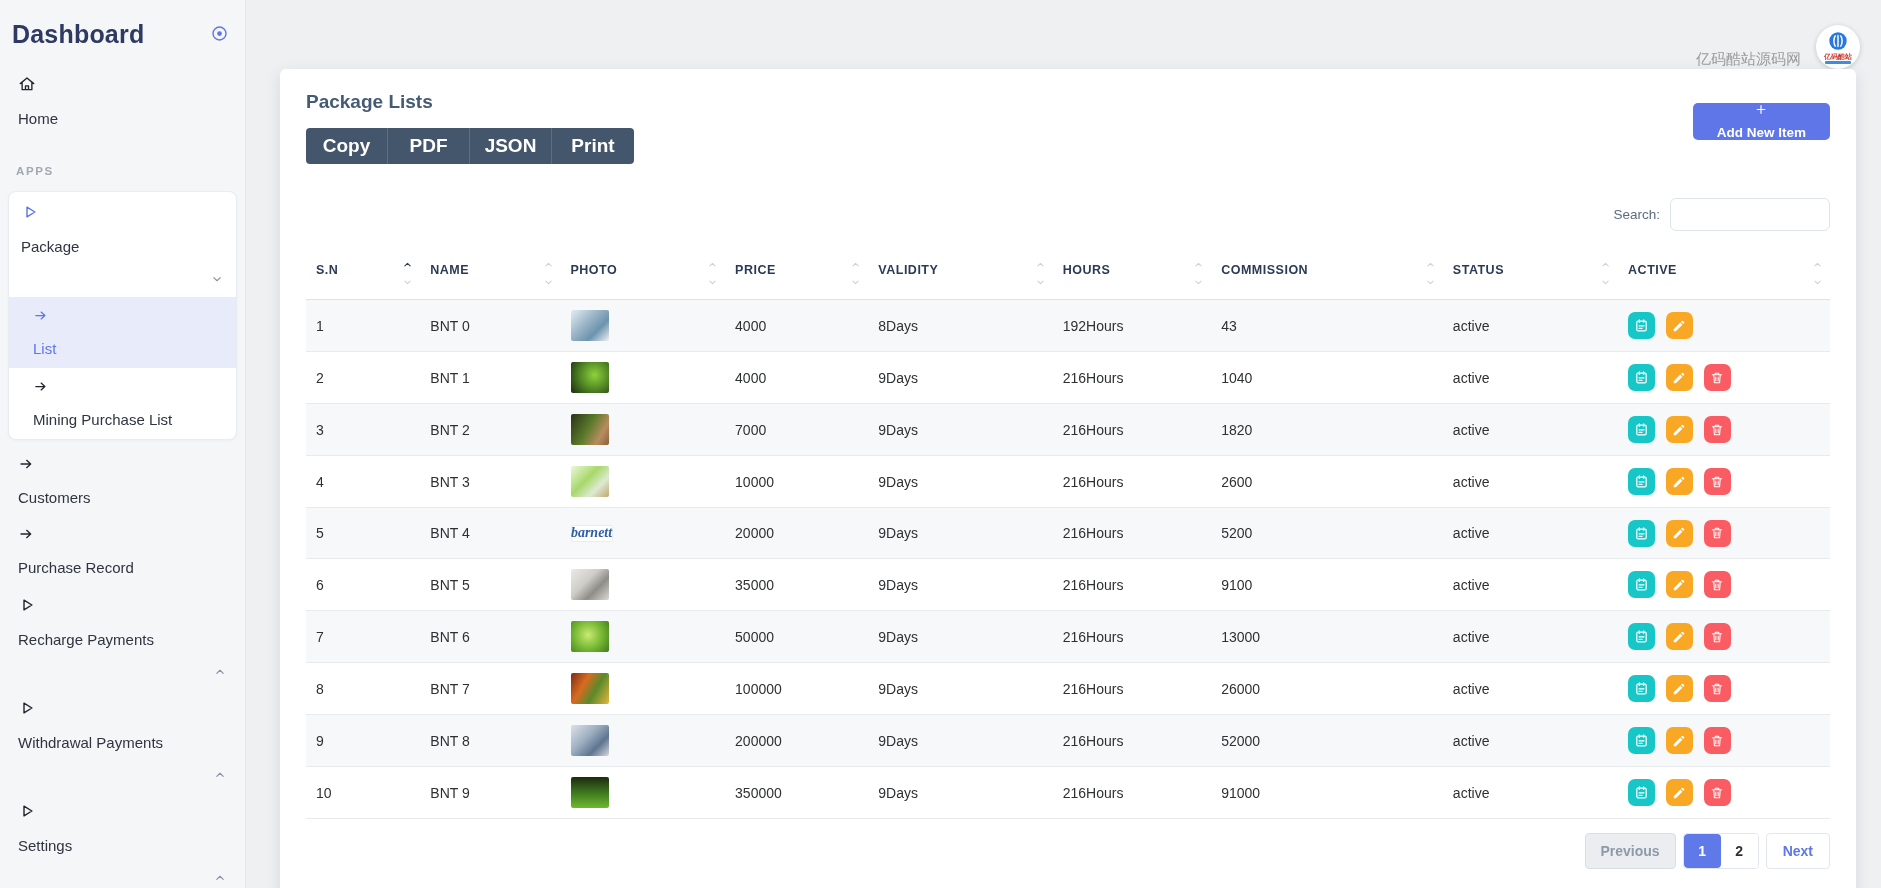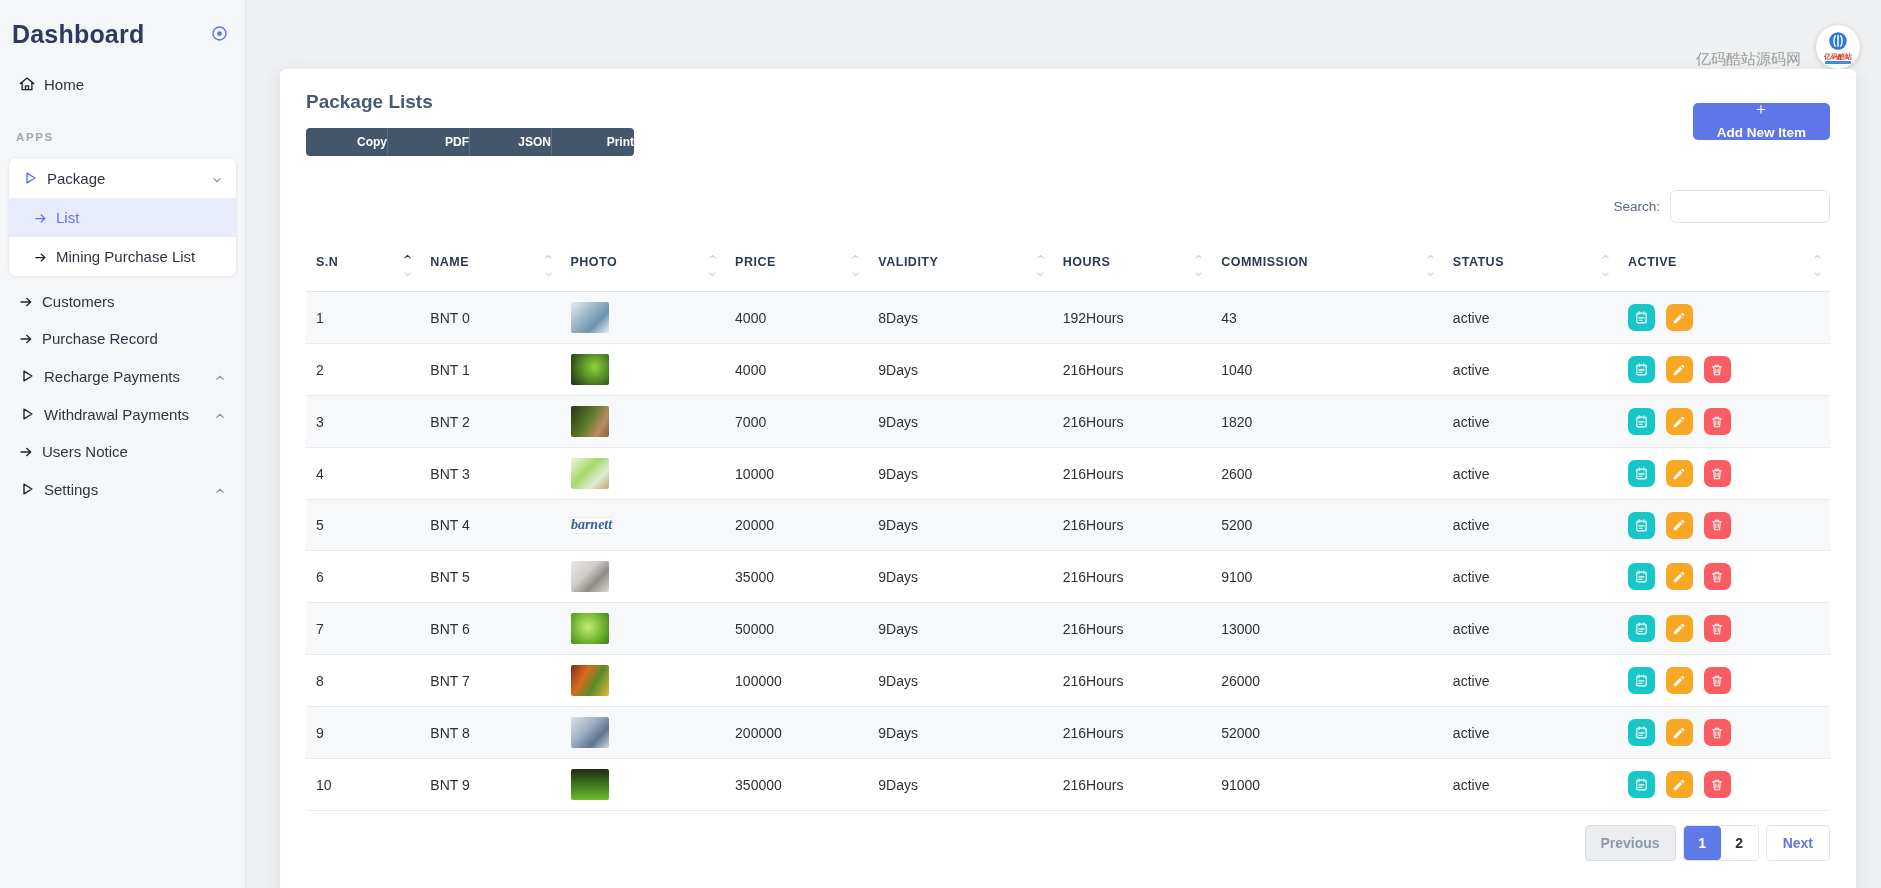"Home" .nav-item { align-items: flex-end -> flex-start; flex-direction: none -> column; gap: 8px -> 17px }
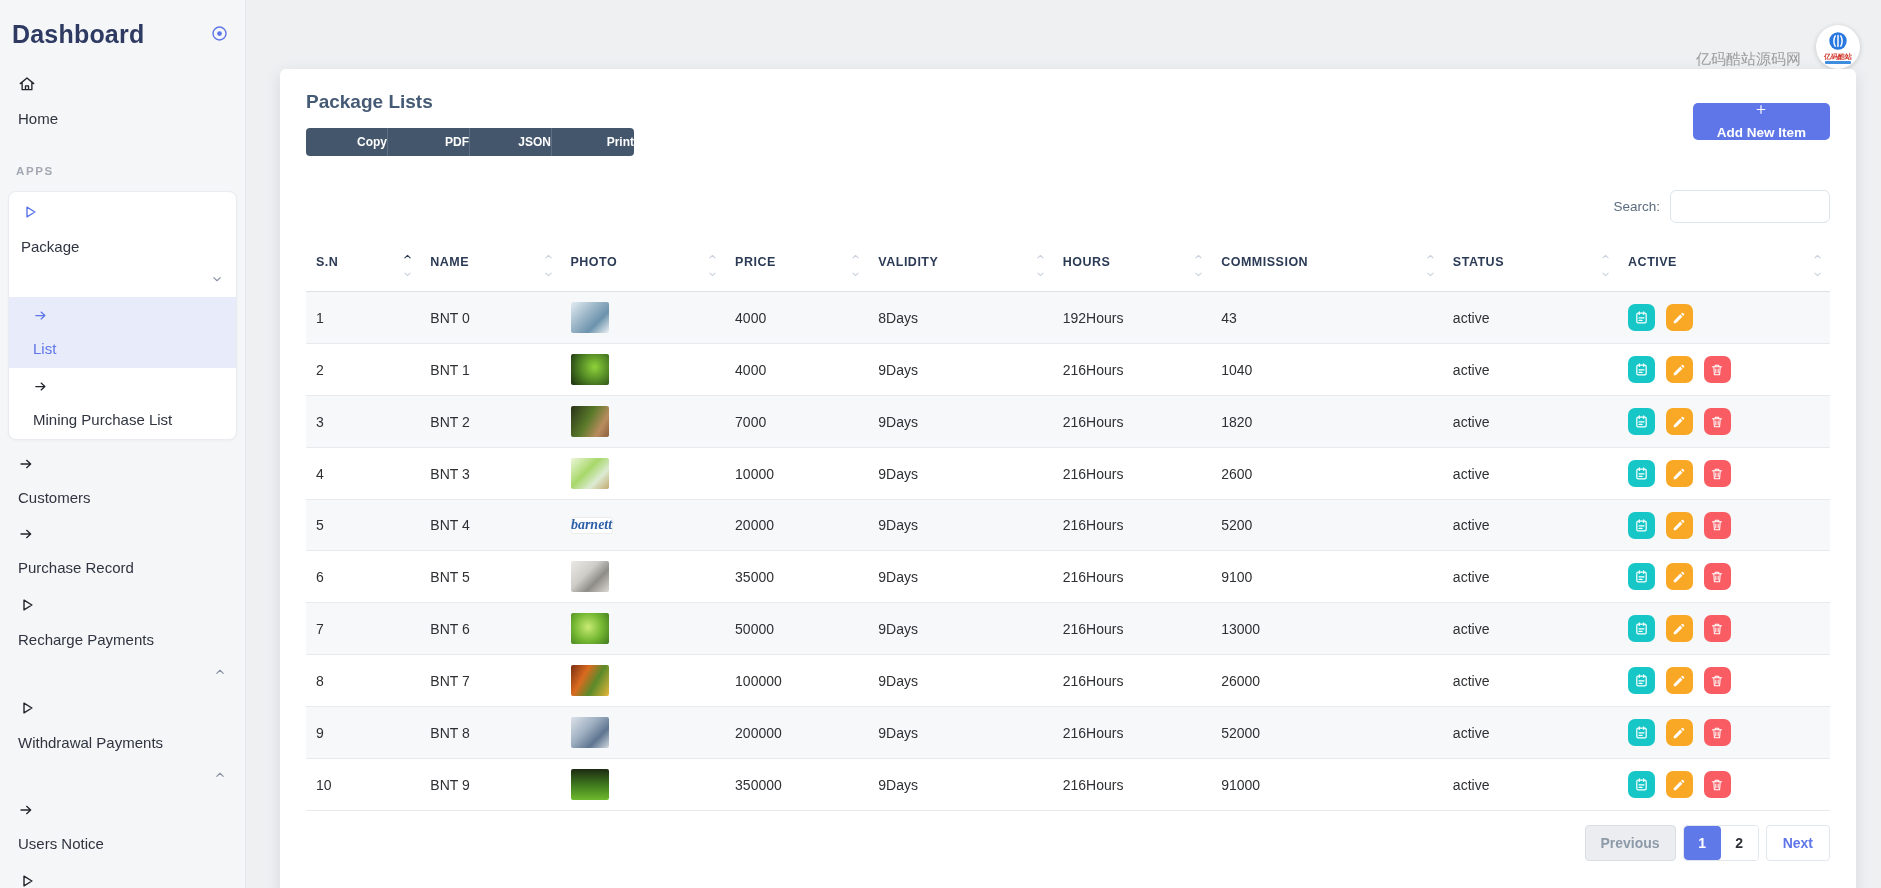"Copy" .export-btn { font-size: 12px -> 19px; text-align: right -> none }
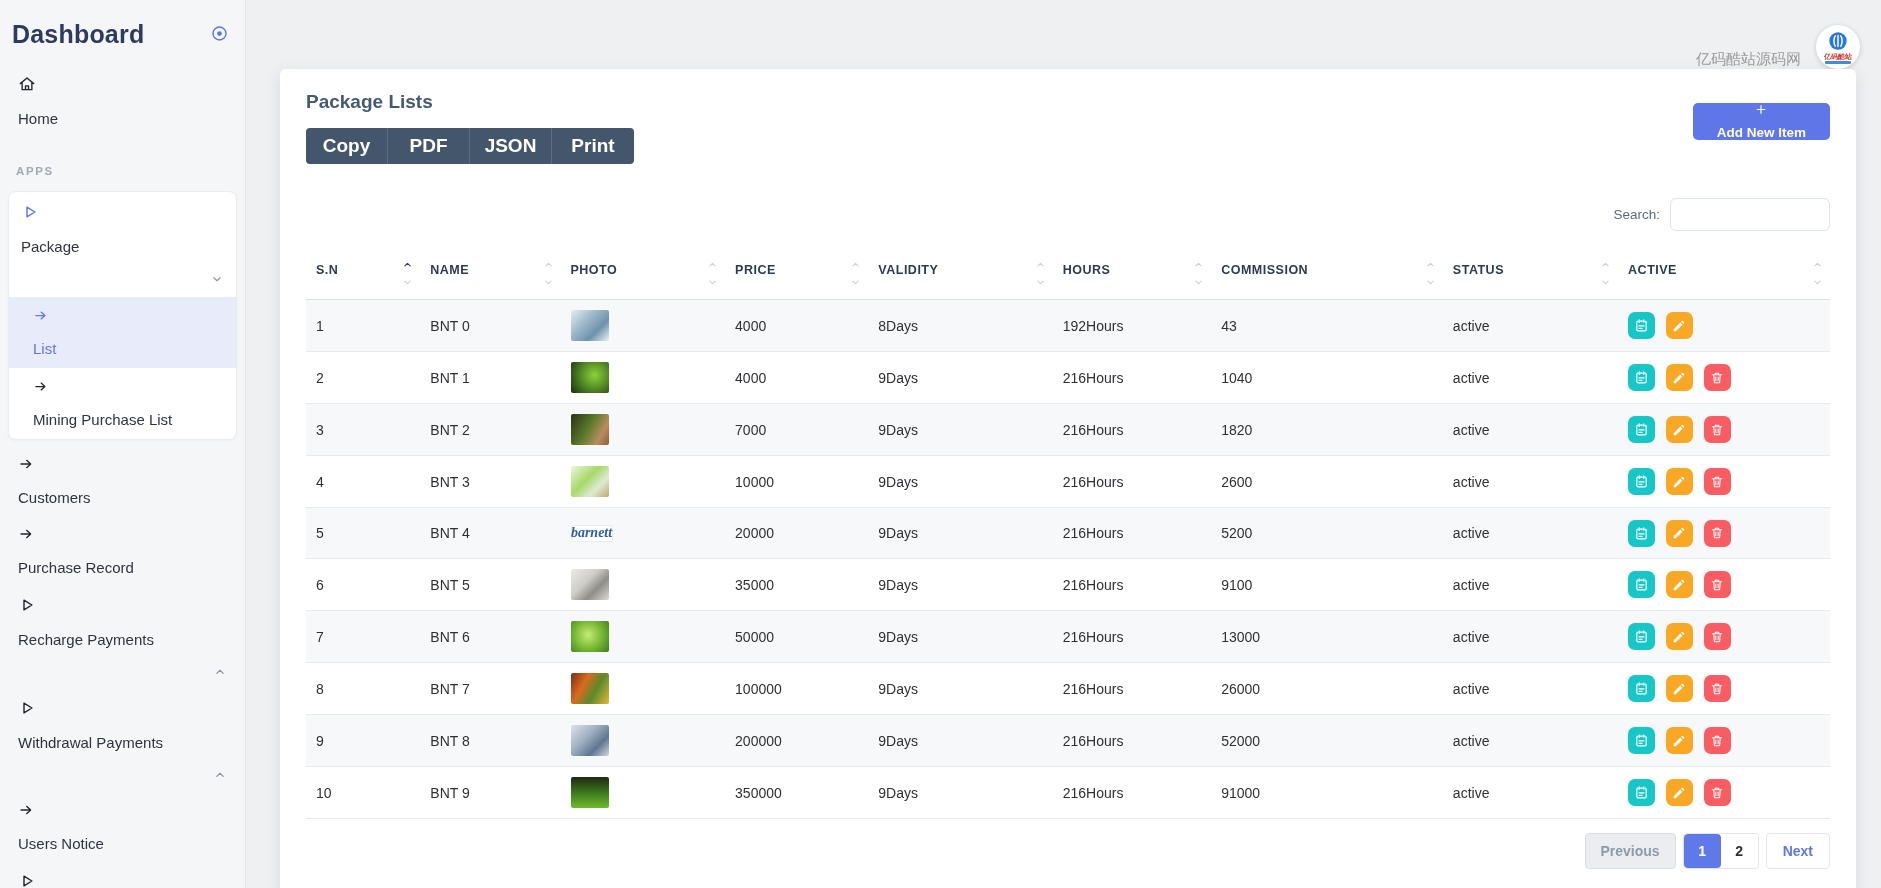"Users Notice" div.nav-item { html: <div> <svg> <use></use> </svg> <span>Users Notice</span> </div> -> none }
